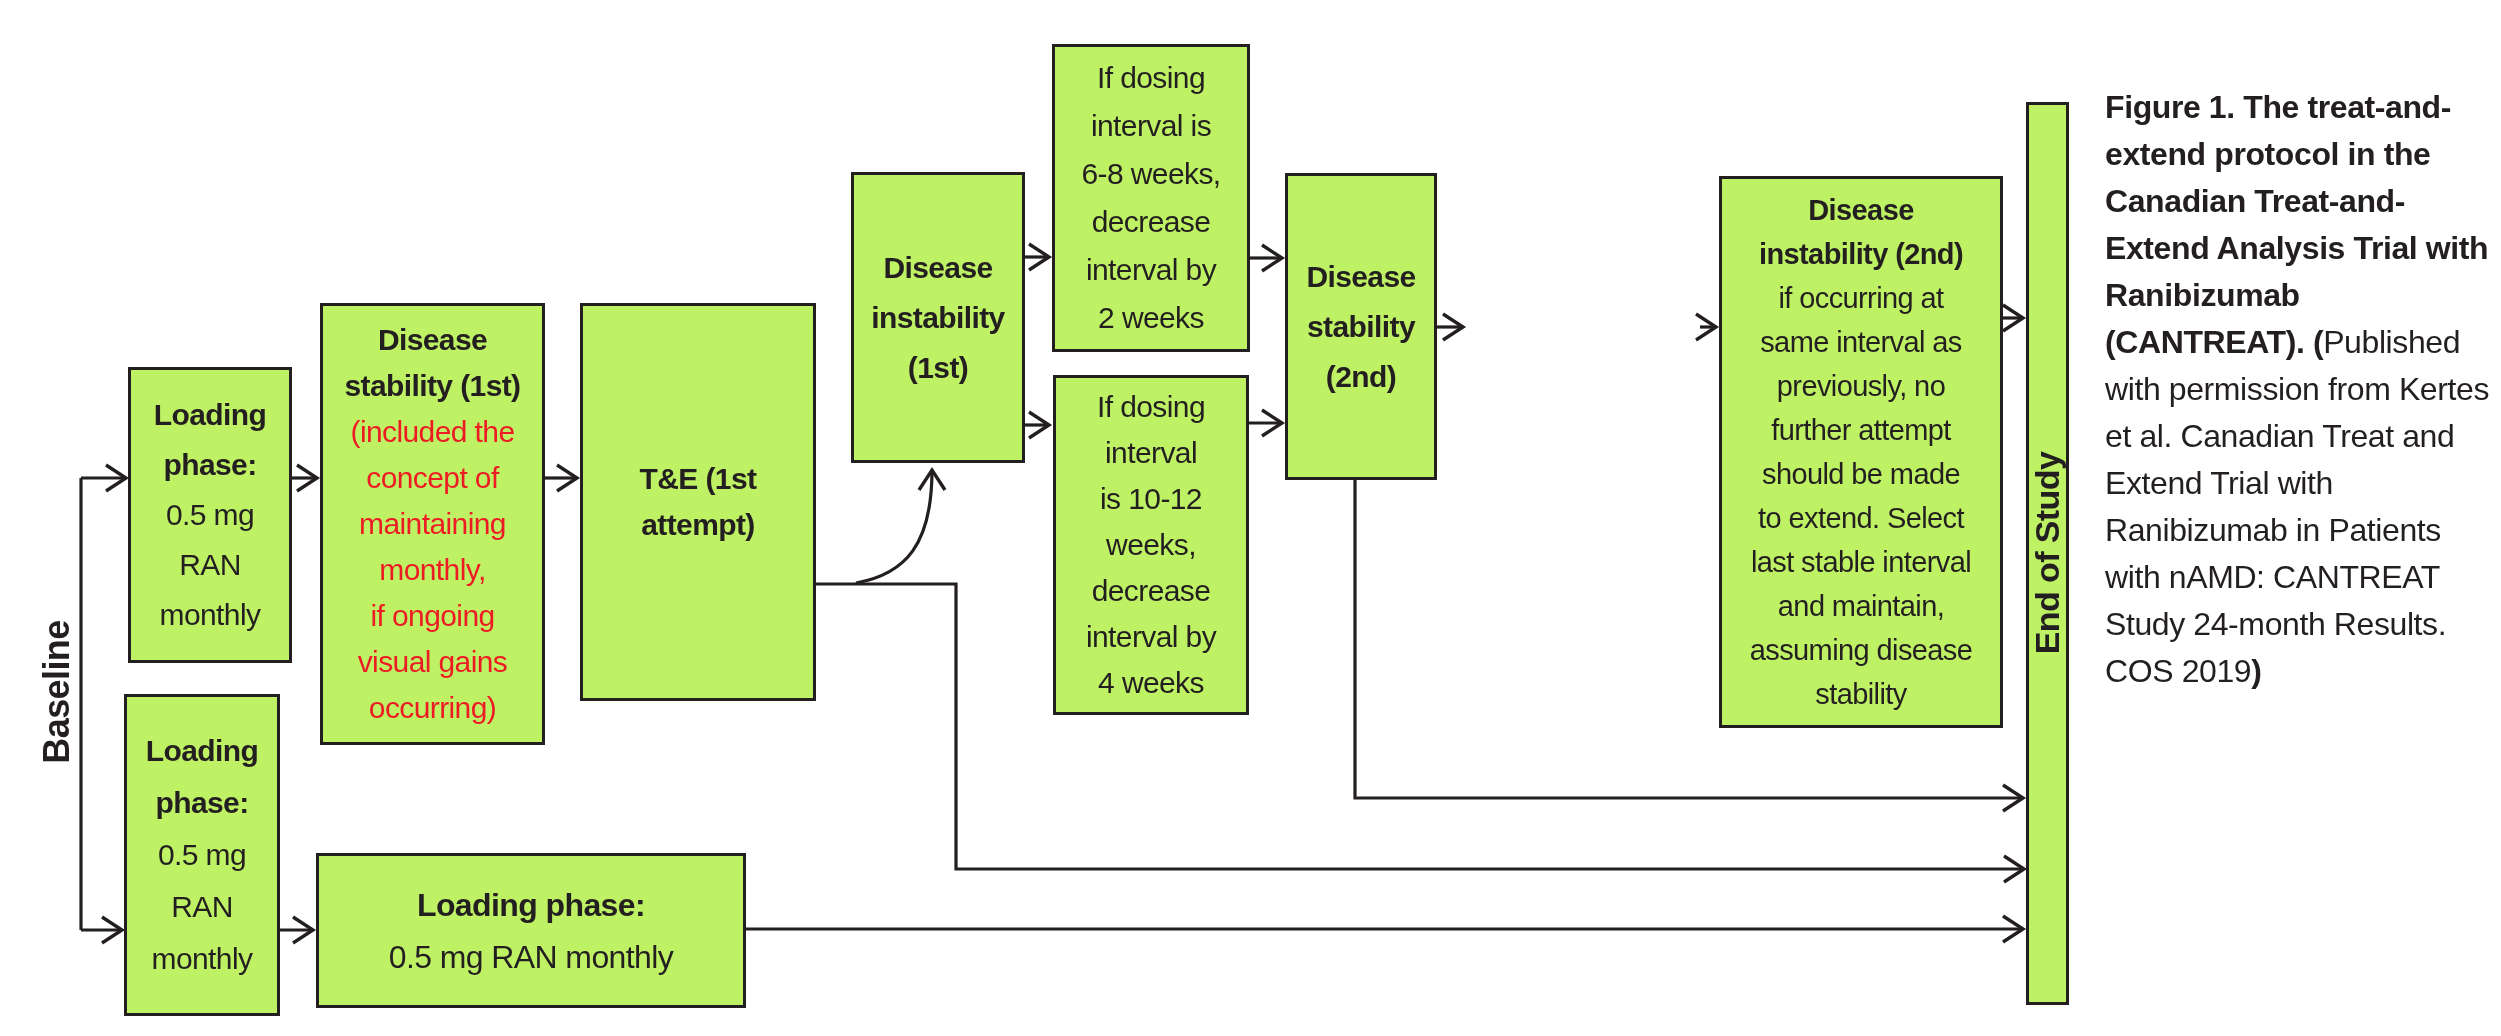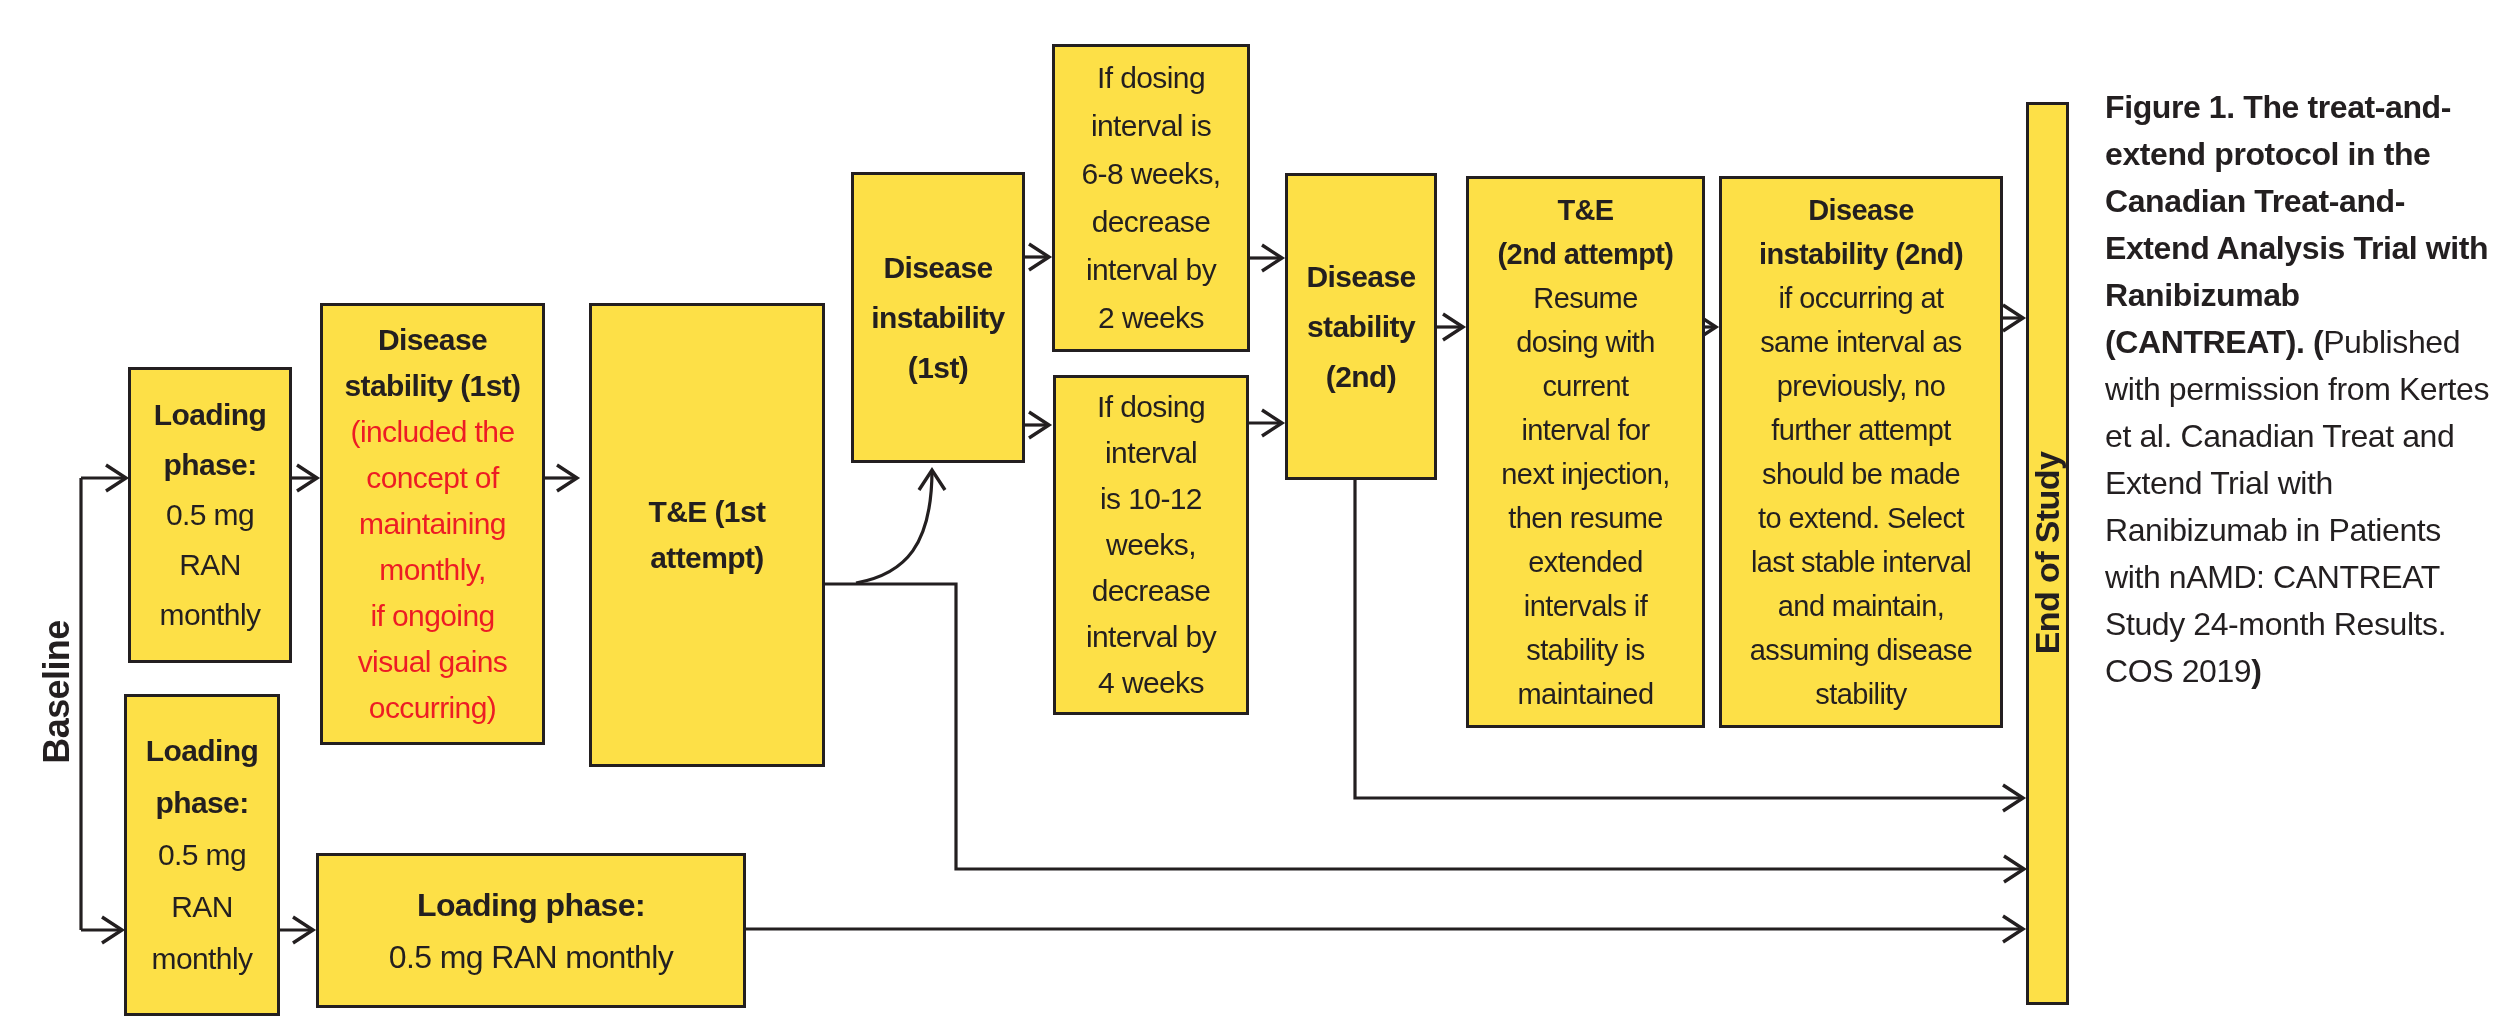"If dosing" .node { background: #fde047 -> #bef264 }
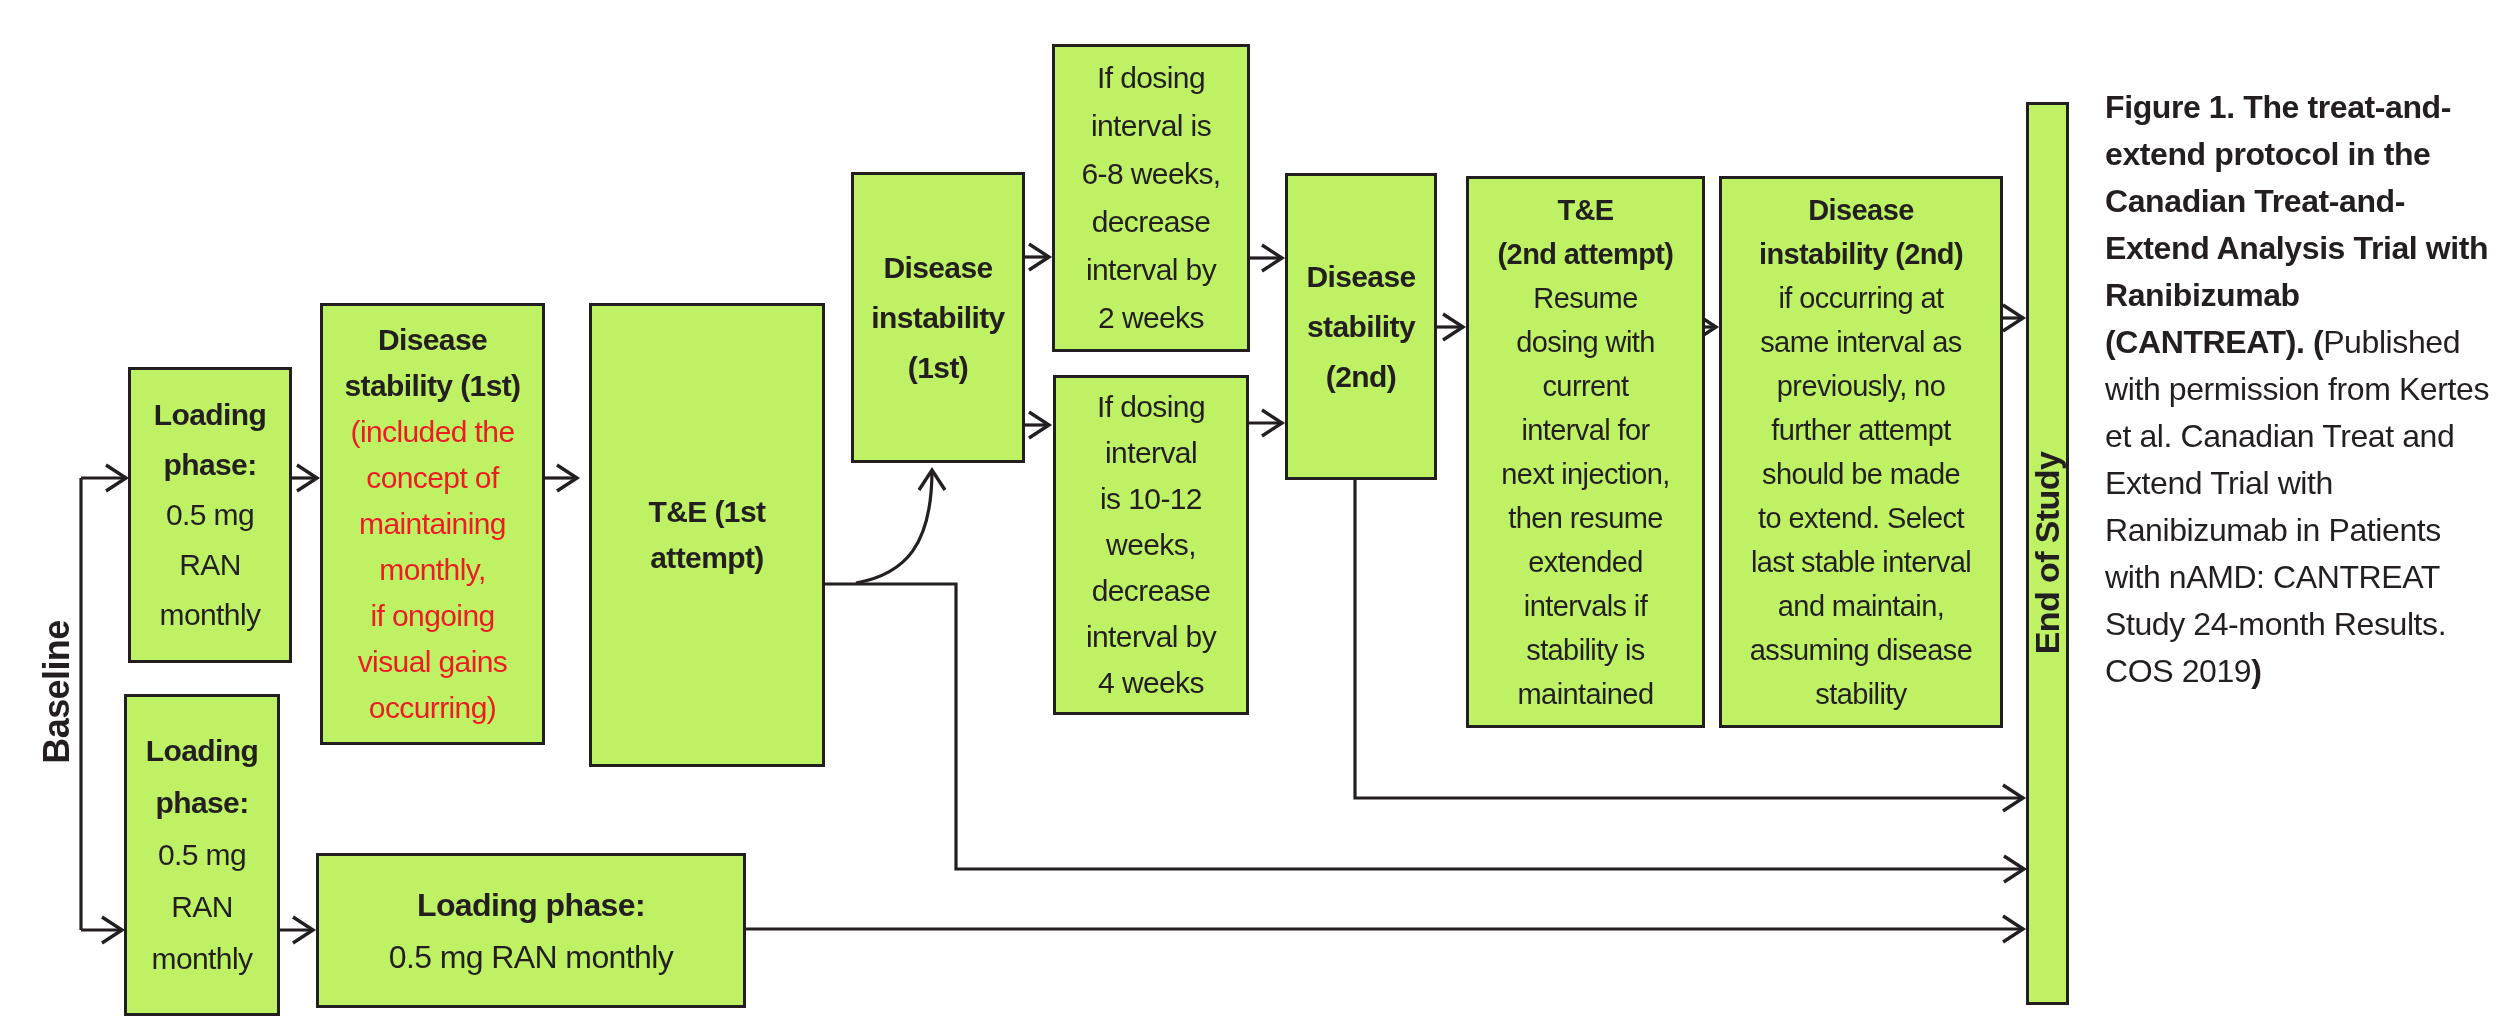"T&E" div.node { html: <div> <span>T&amp;E (2nd attempt)</span> <span>Resume dosing with current interval for next injection, then resume extended intervals if stability is maintained</span> </div> -> none }
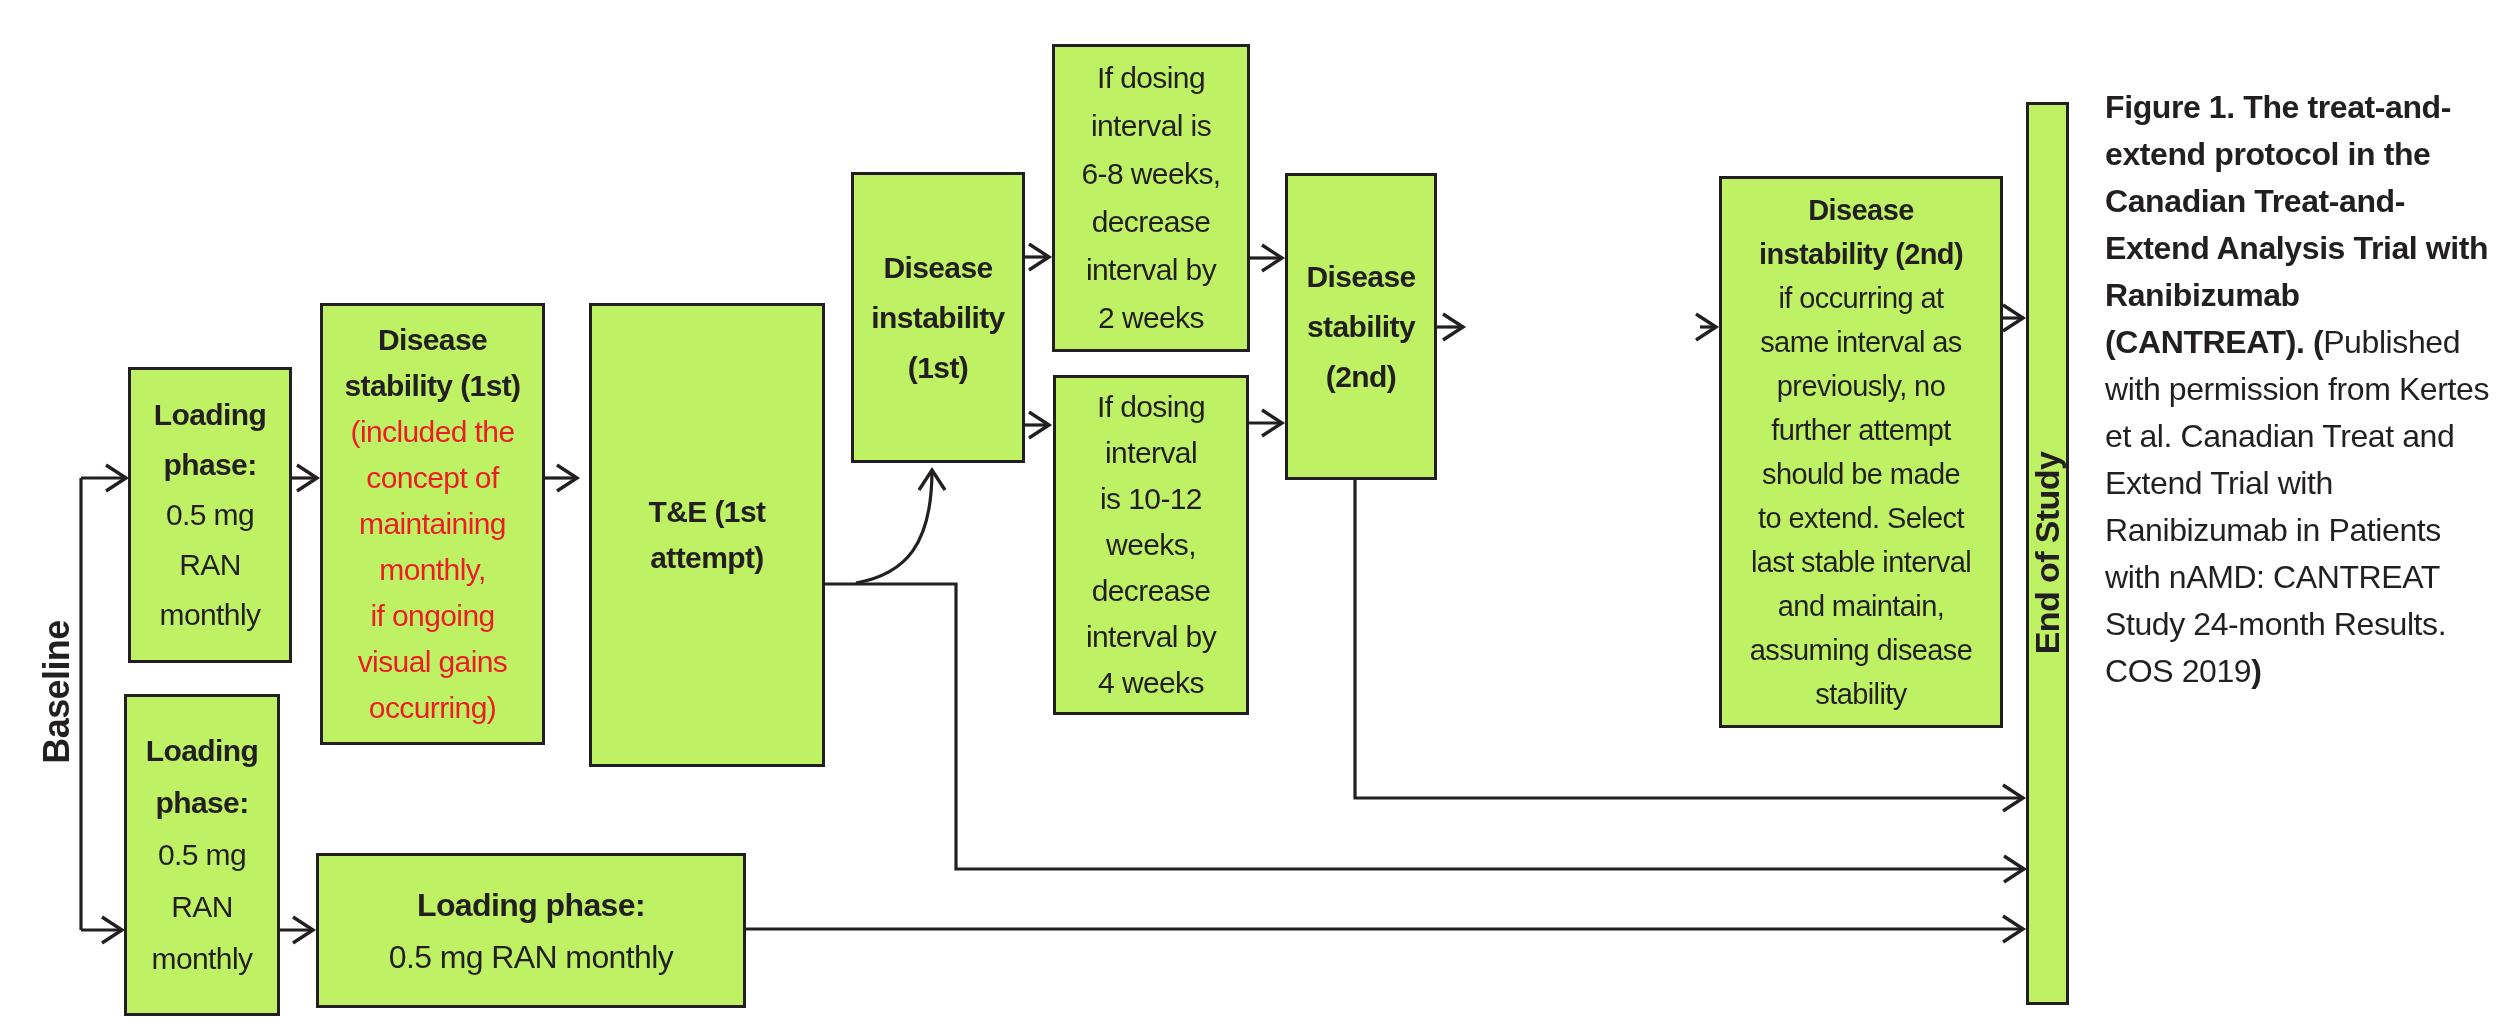"T&E (1st" #box-te1 { height: 464px -> 398px; margin-left: 9px -> none }
